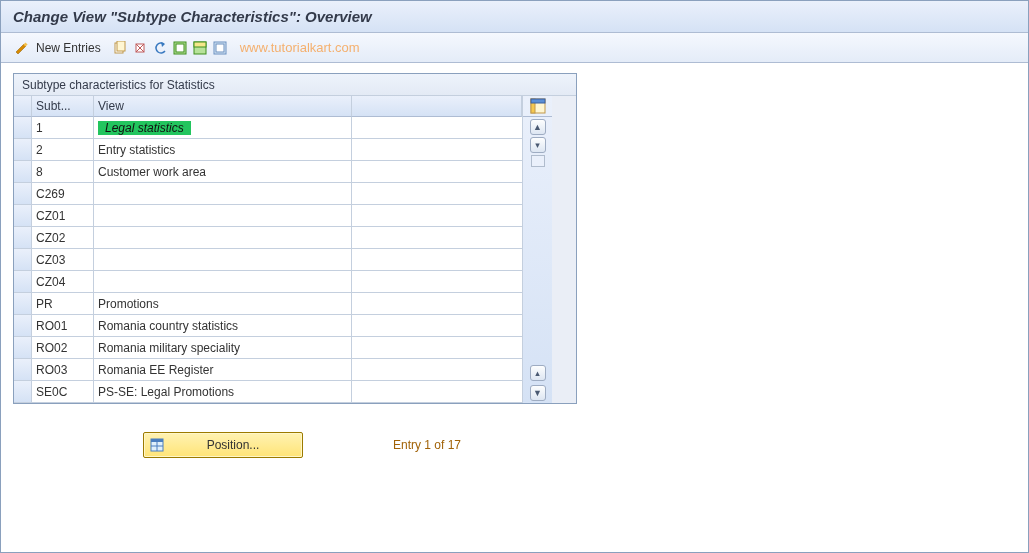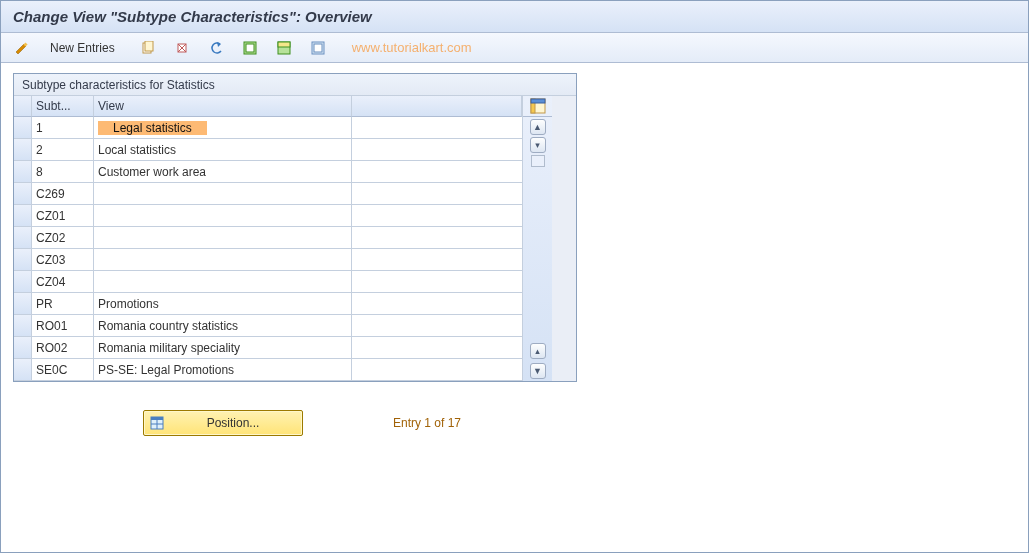"New Entries" .toolbar { gap: 14px -> 0 }
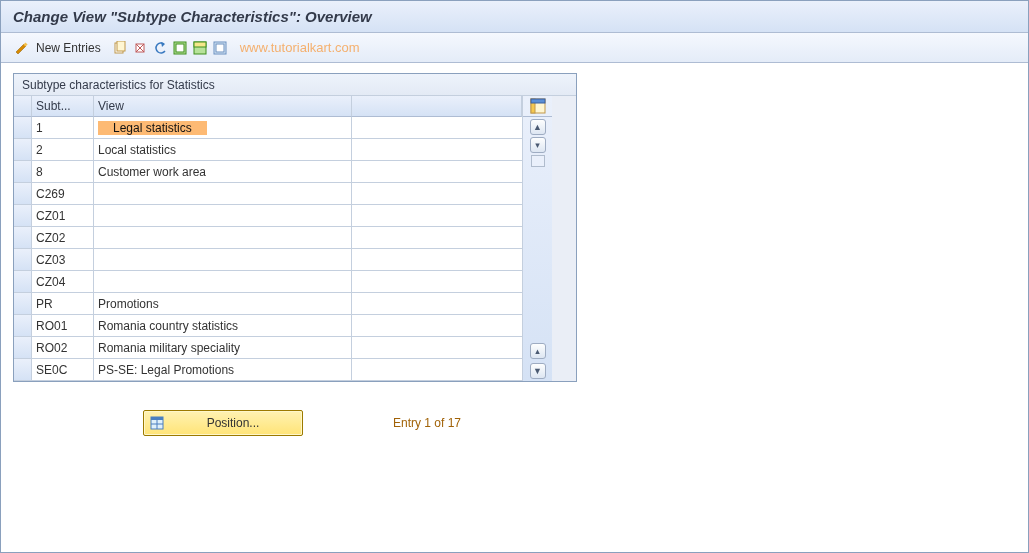"Legal statistics" .selected-text { background: #fdba74 -> #22c55e; font-style: none -> italic; padding: 0 15px -> 0 7px }
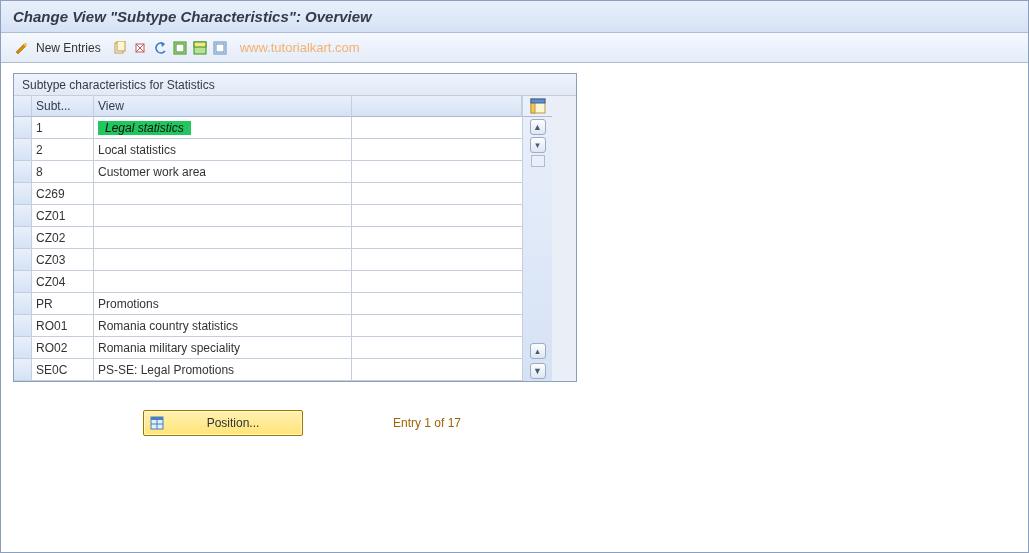"Local statistics" div.cell { text: Local -> Entry }
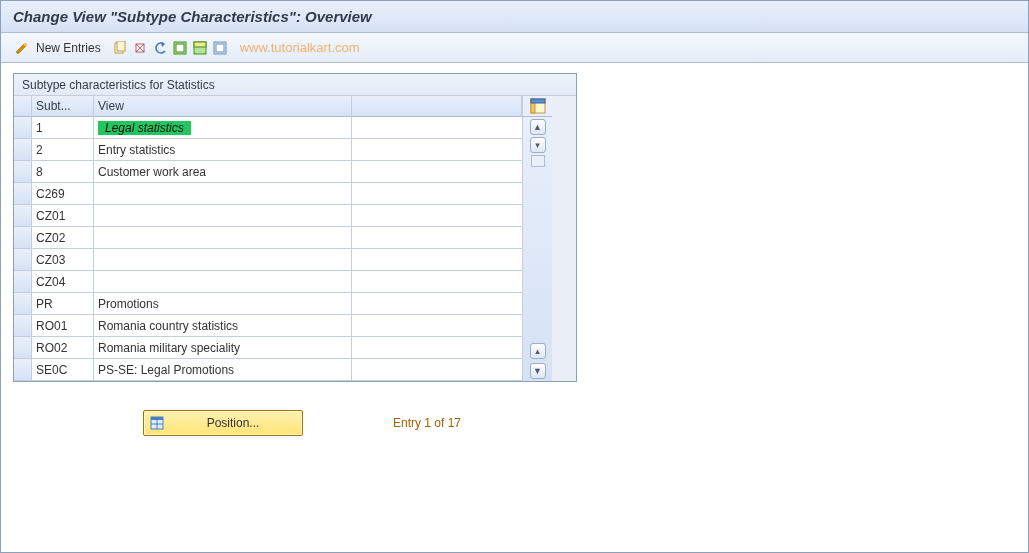"RO03" div.body-row { html: none -> <div> <div></div> <div>RO03</div> <div>Romania EE Register</div> <div></div> </div> }
